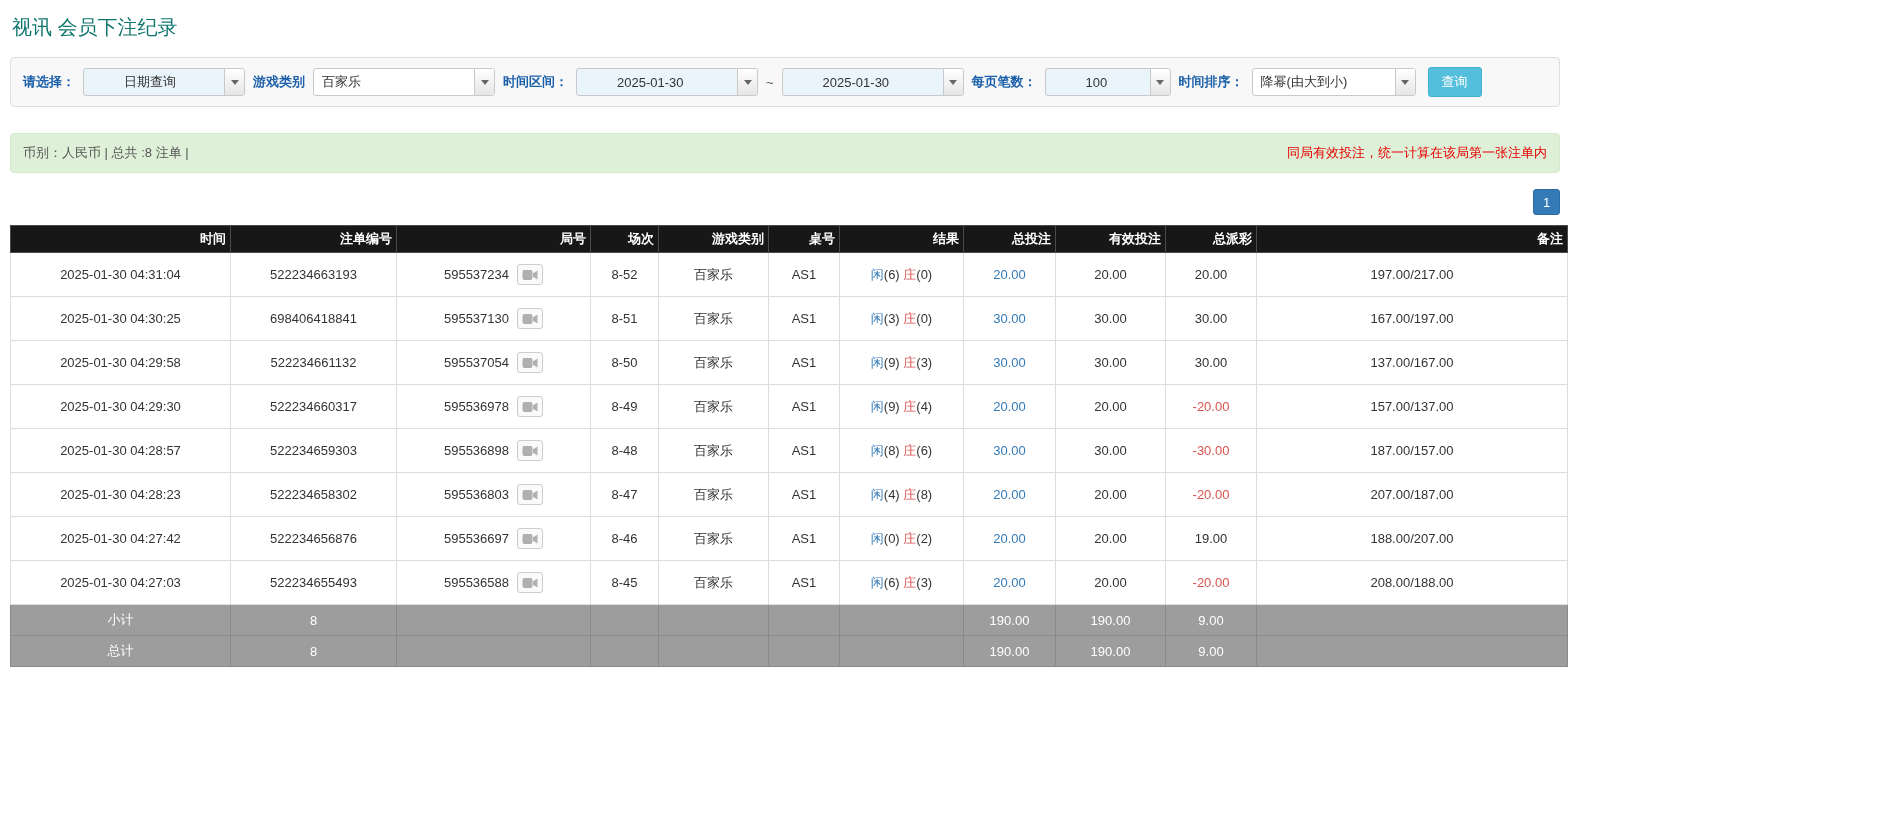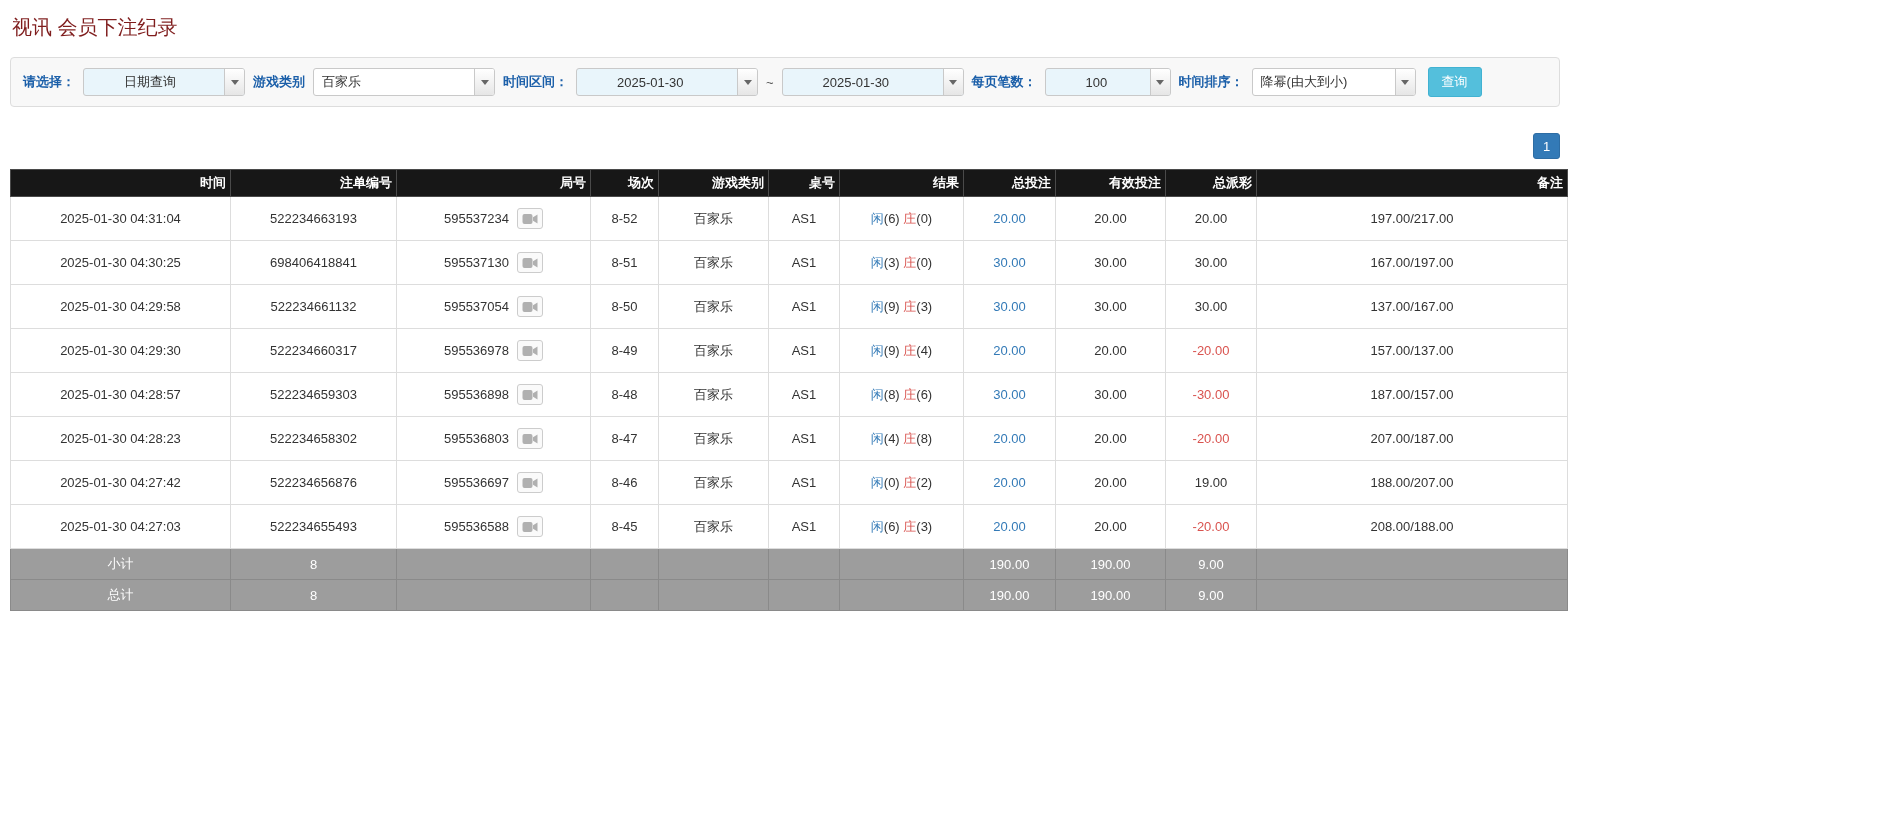"视讯 会员下注纪录" .page-title { color: #7f1d1d -> #0f766e }
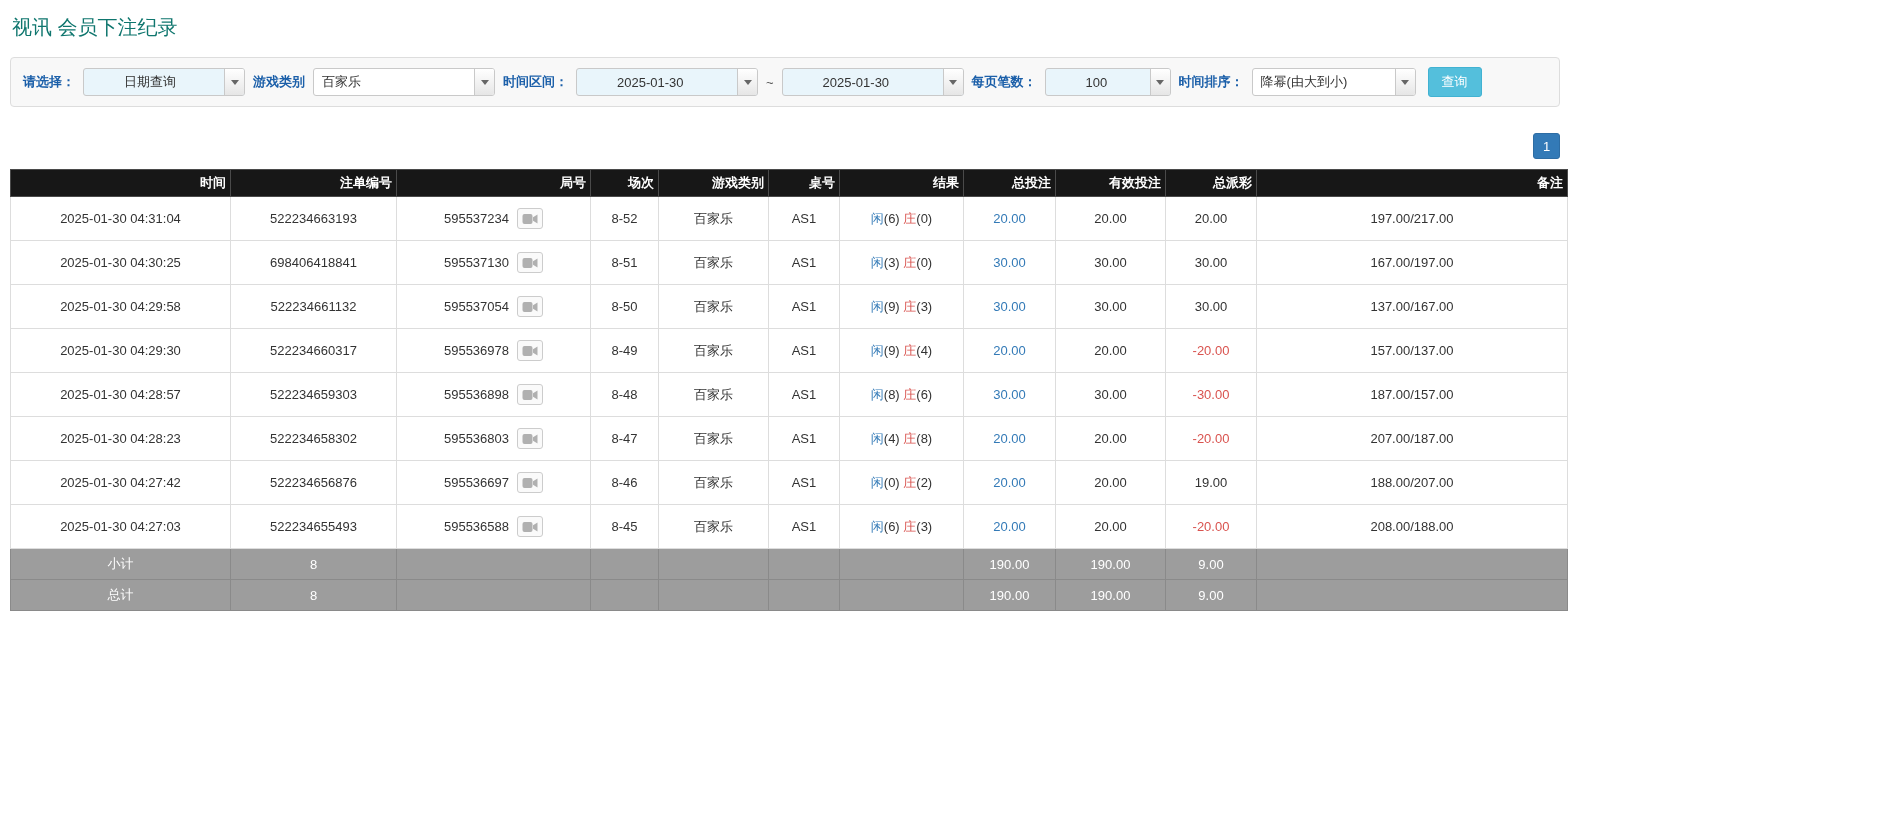"币别：人民币 | 总共 :8 注单" div.summary-bar { html: none -> <div> <span>币别：人民币 | 总共 :8 注单 |</span> <span>同局有效投注，统一计算在该局第一张注单内</span> </div> }
